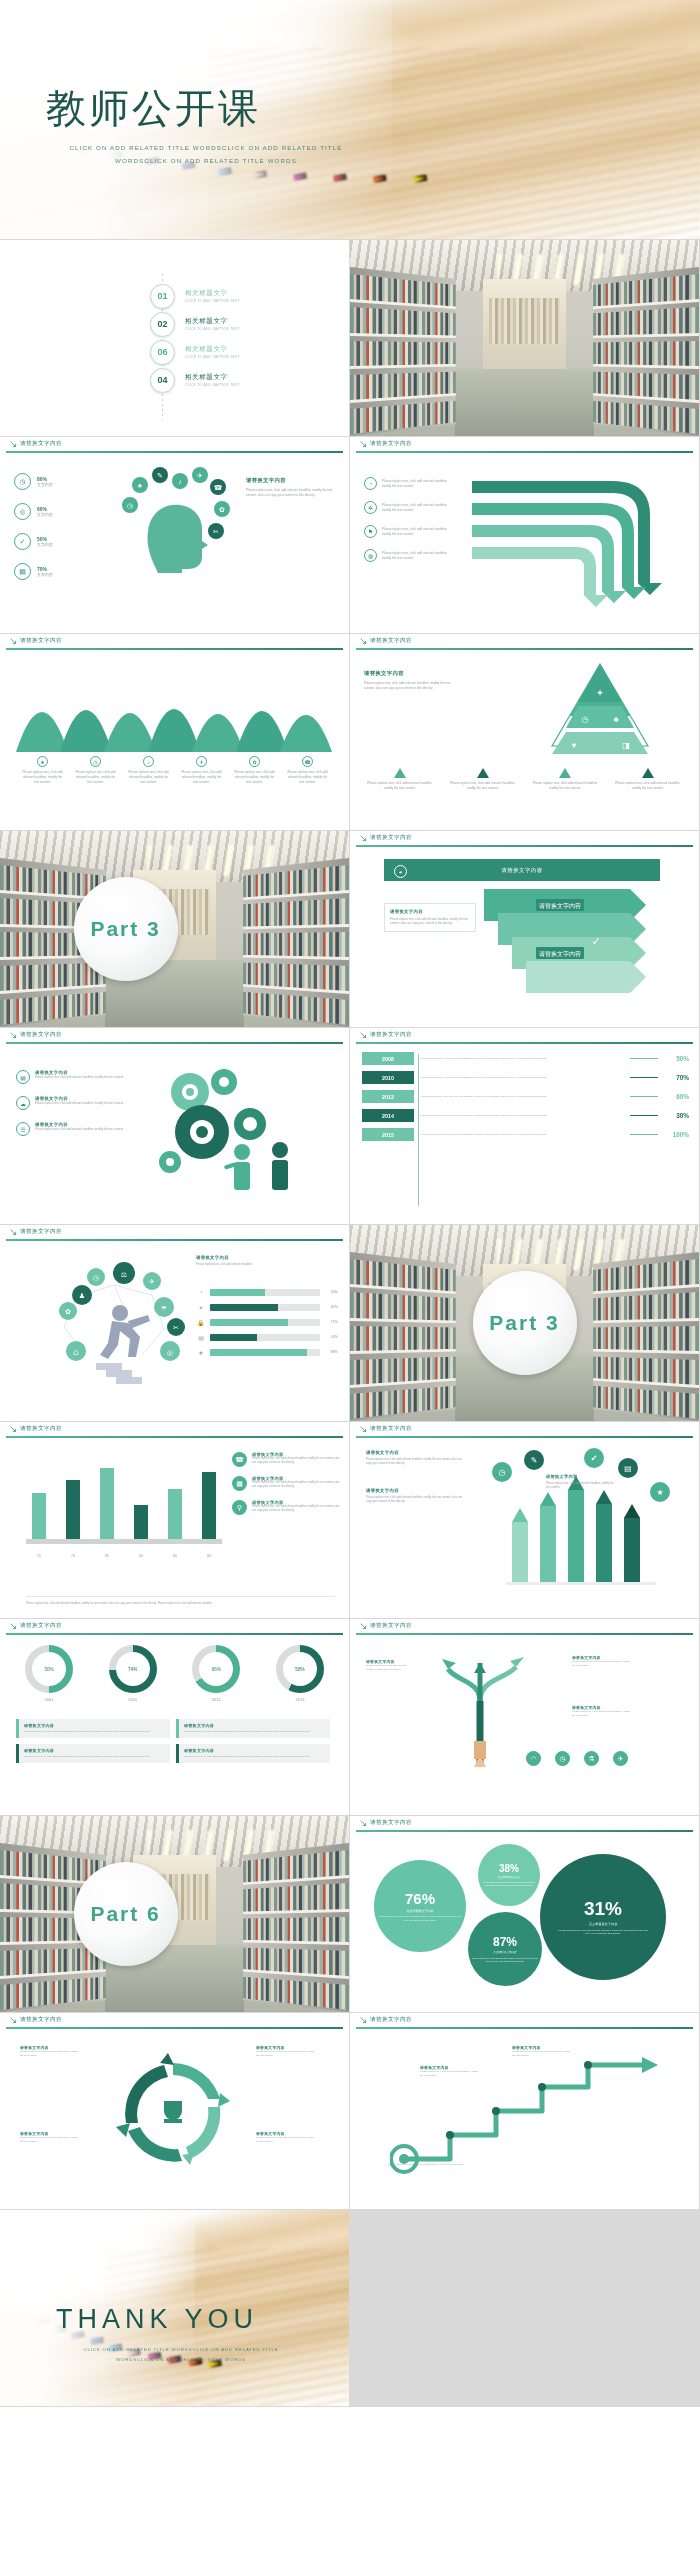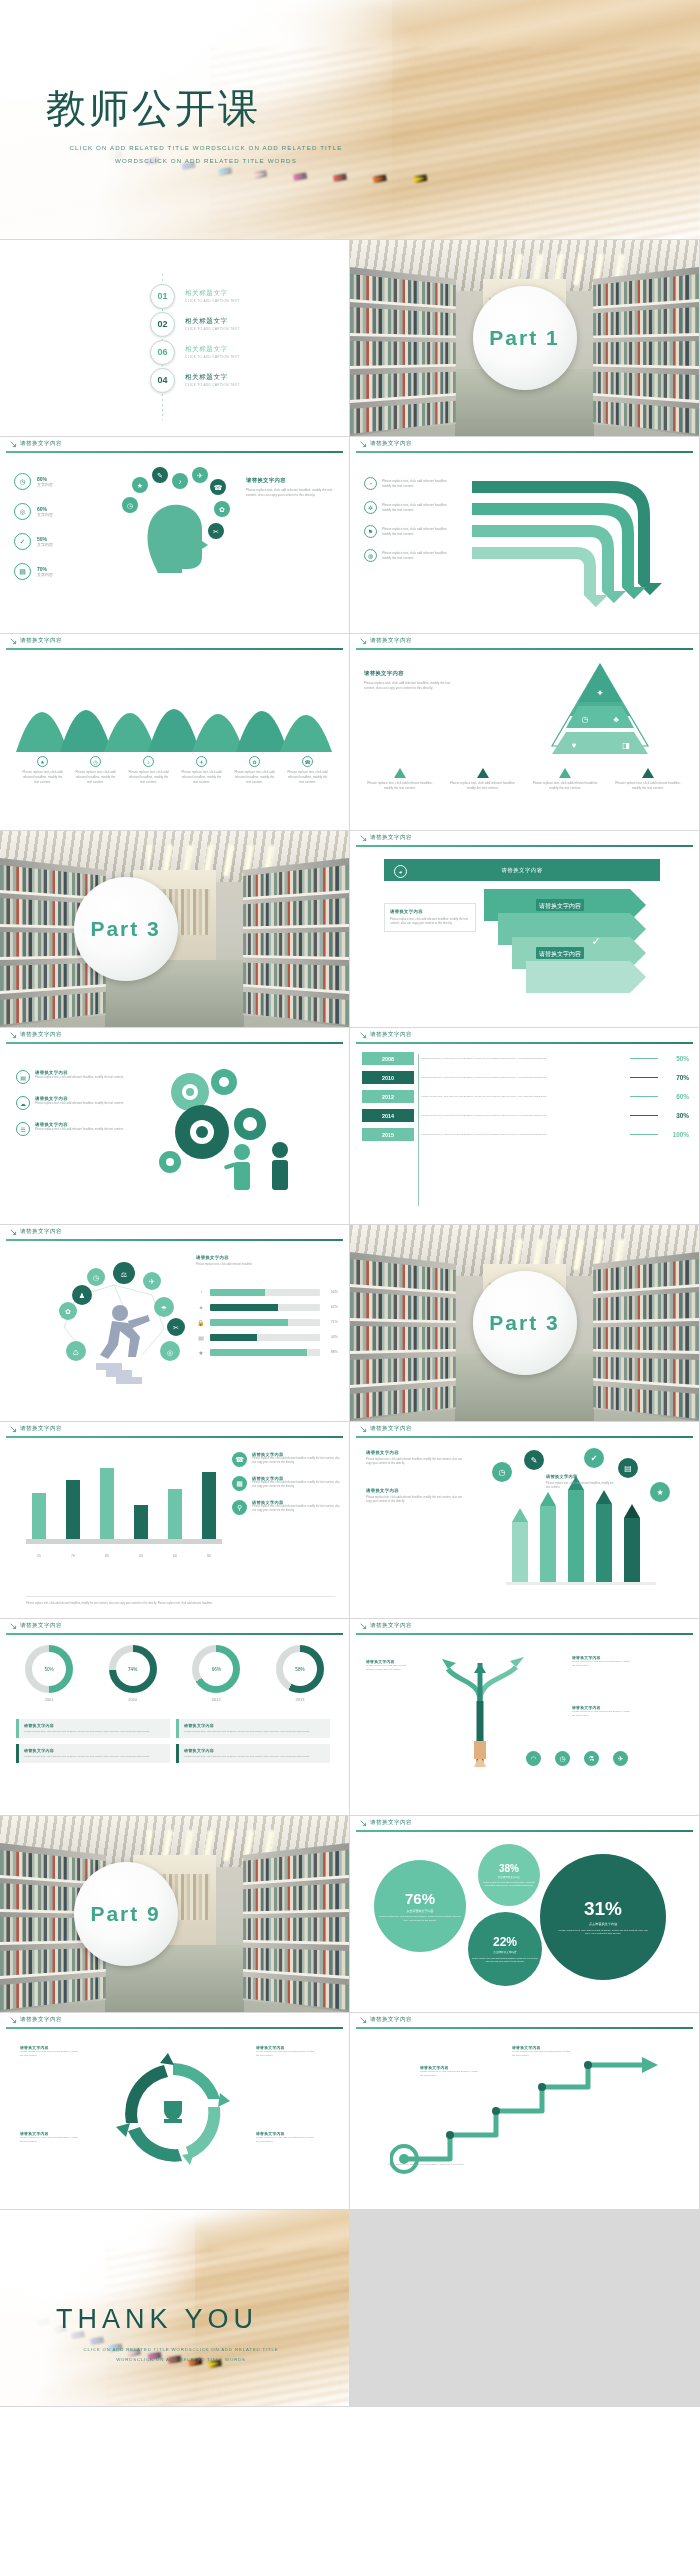"Part 1" div.part-circle { html: <div> <span>Part 1</span> </div> -> none }
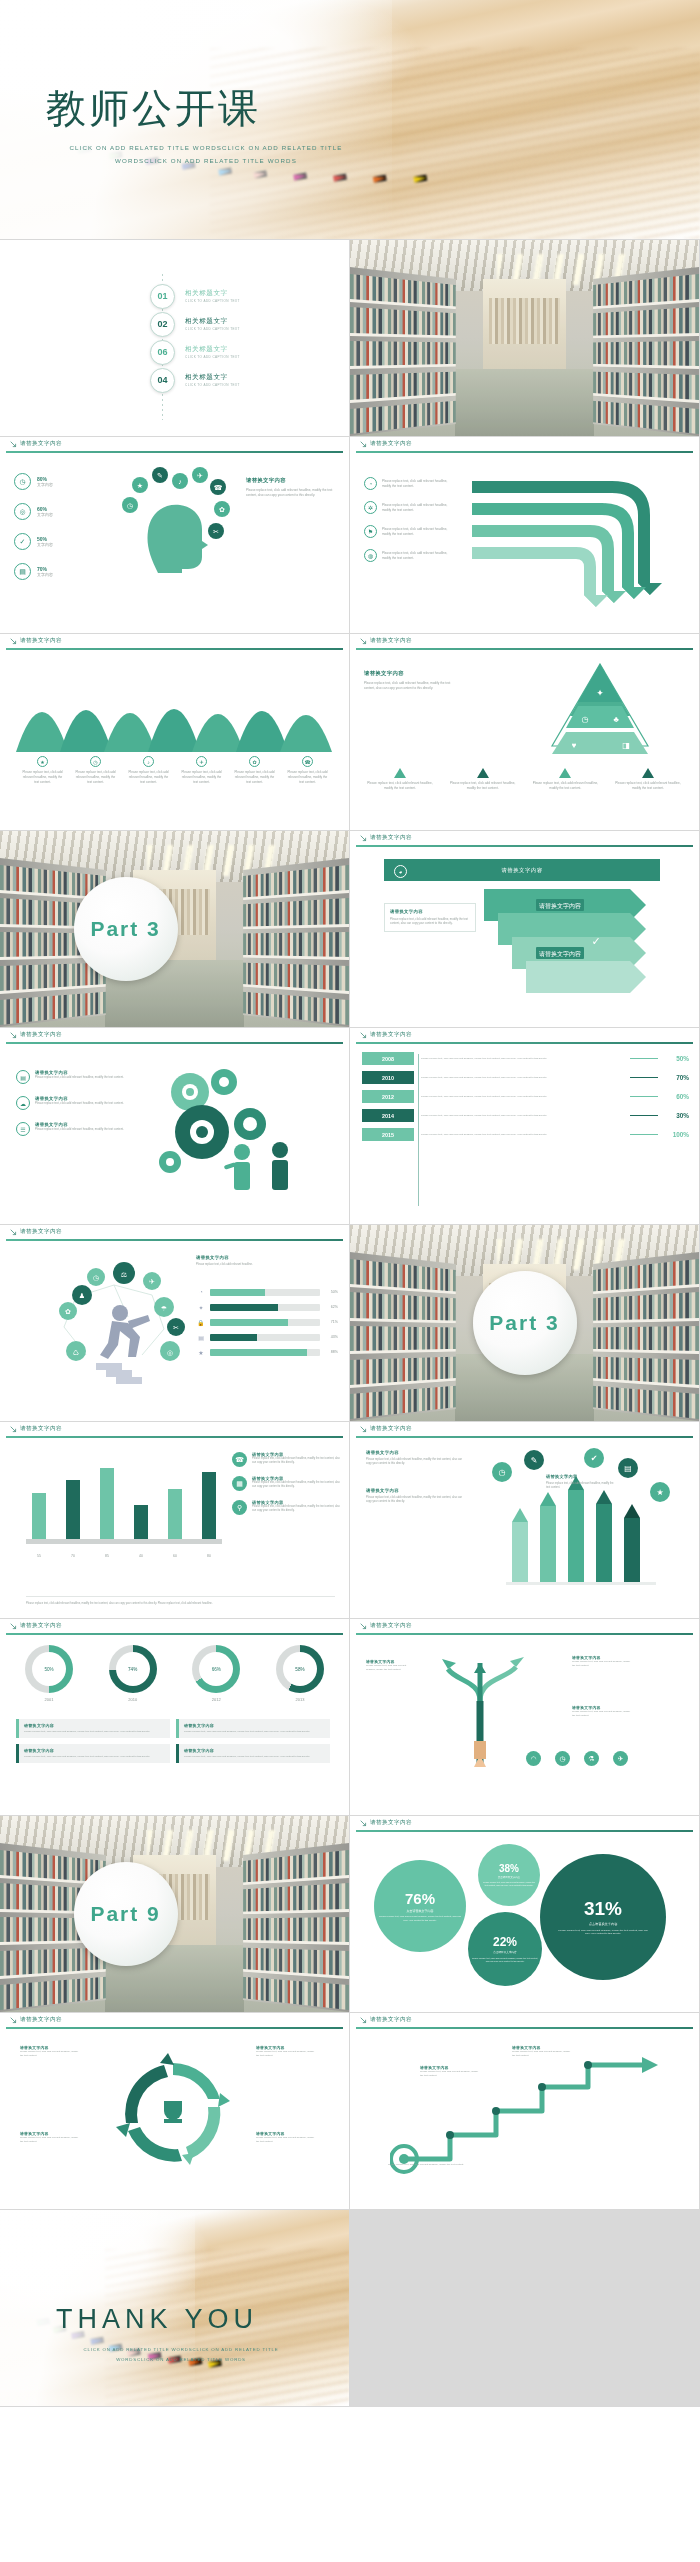"Part 9" span { text: 9 -> 6 }
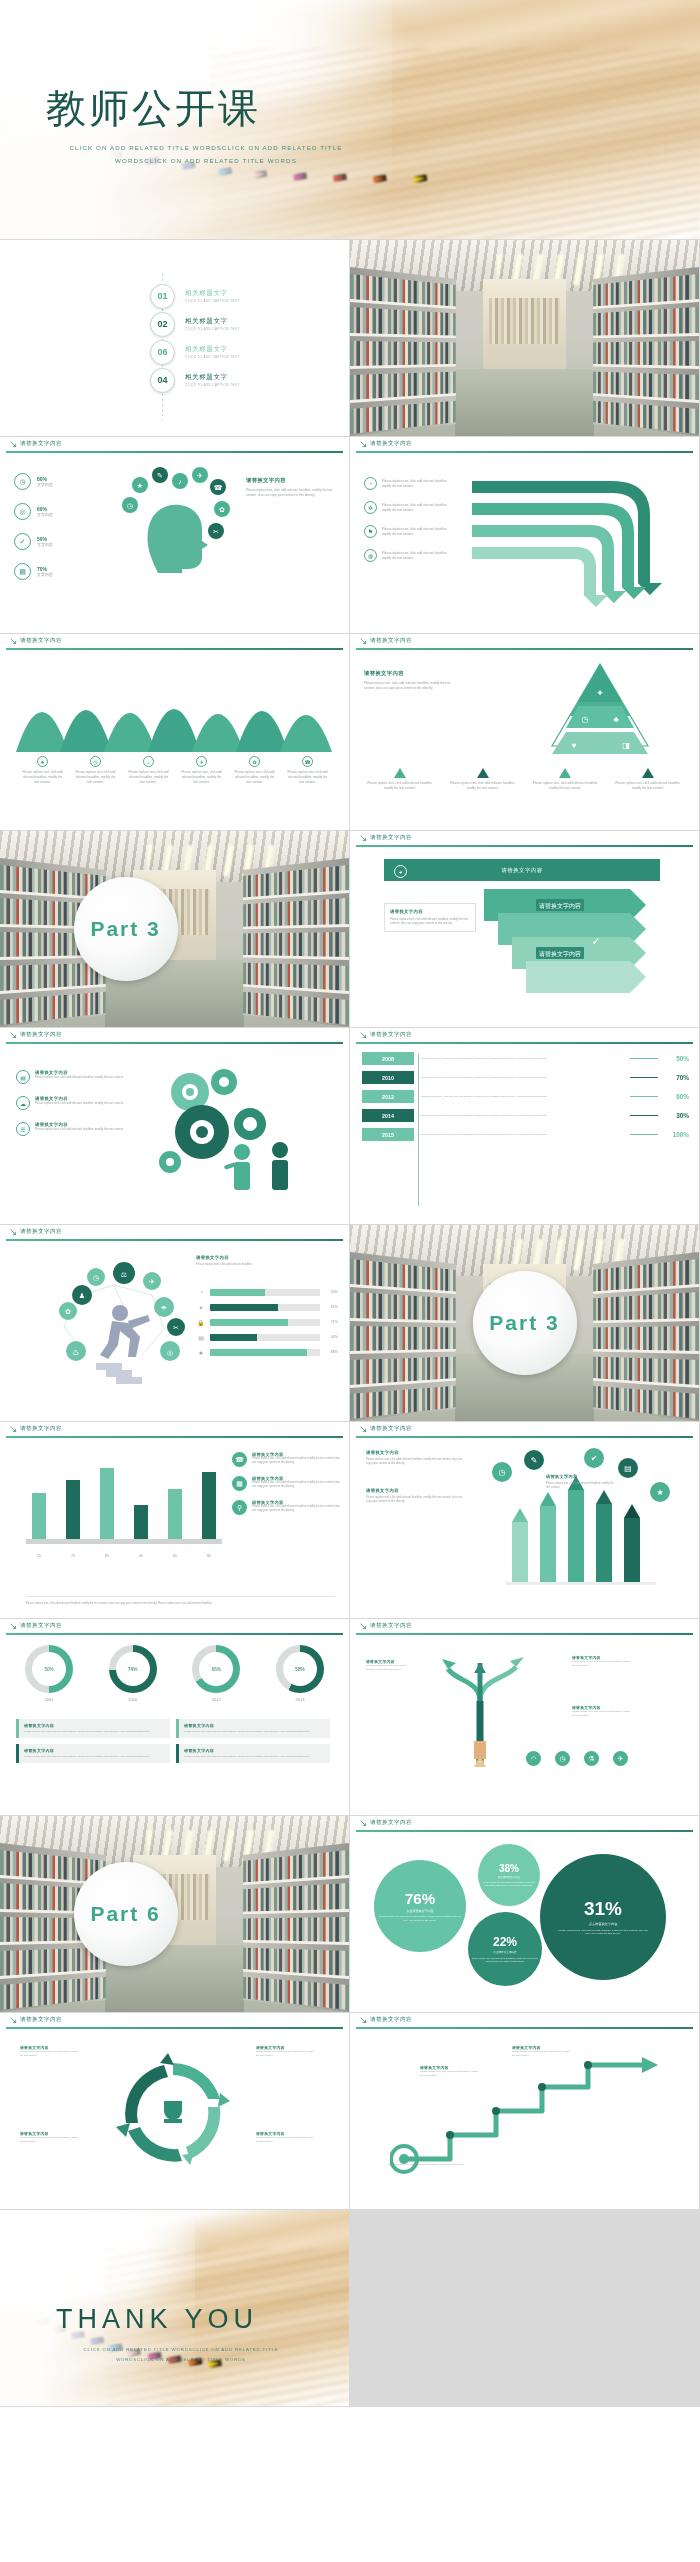"22%" div.v { text: 22% -> 87% }
